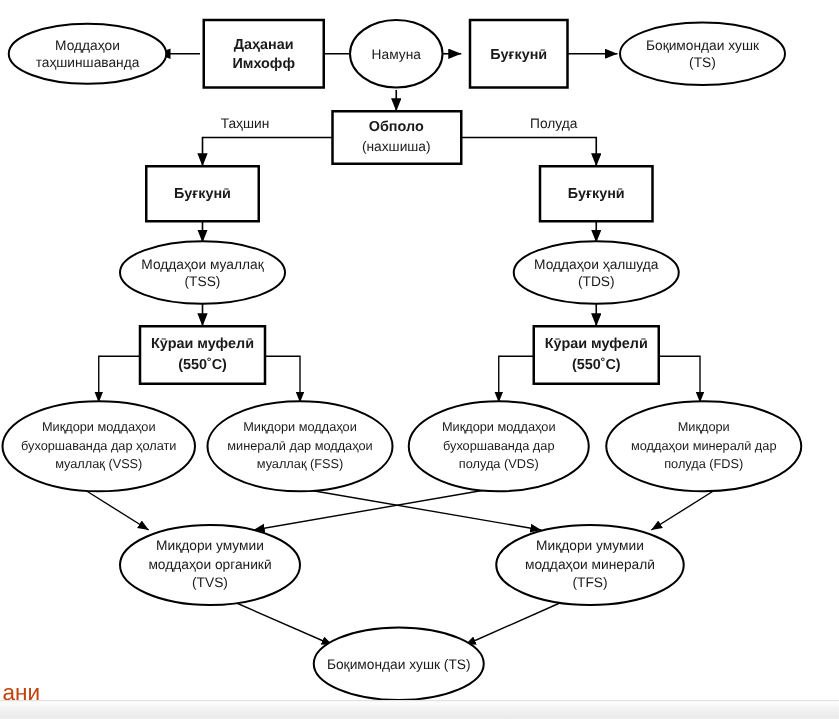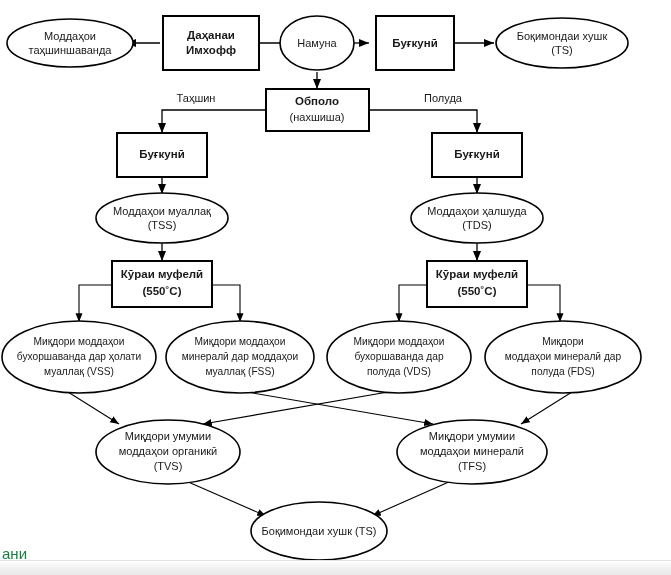"ани" .footer-text { color: #15803d -> #c2410c; font-size: 15px -> 18px }
